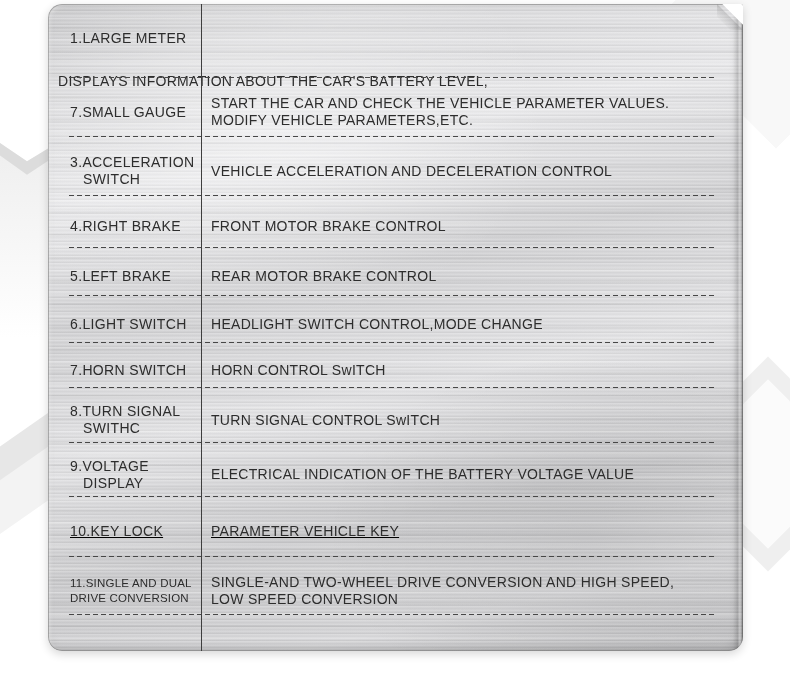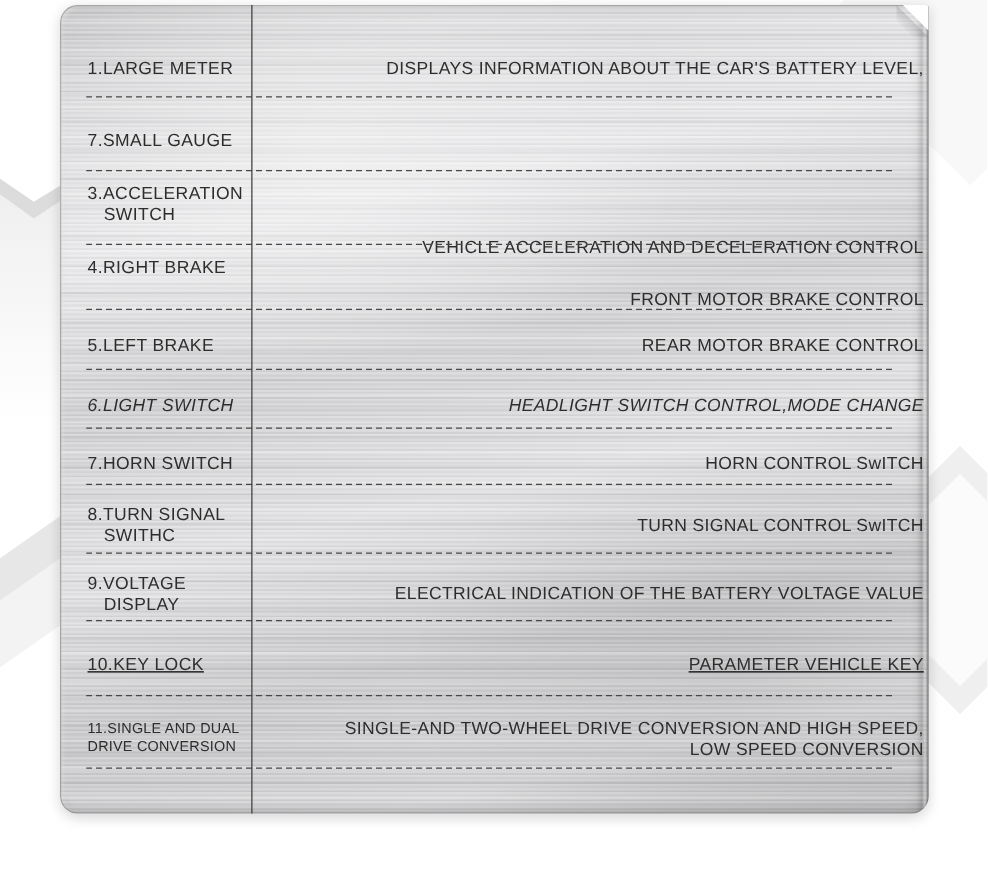"1.LARGE METER" div.row { flex-direction: none -> column }
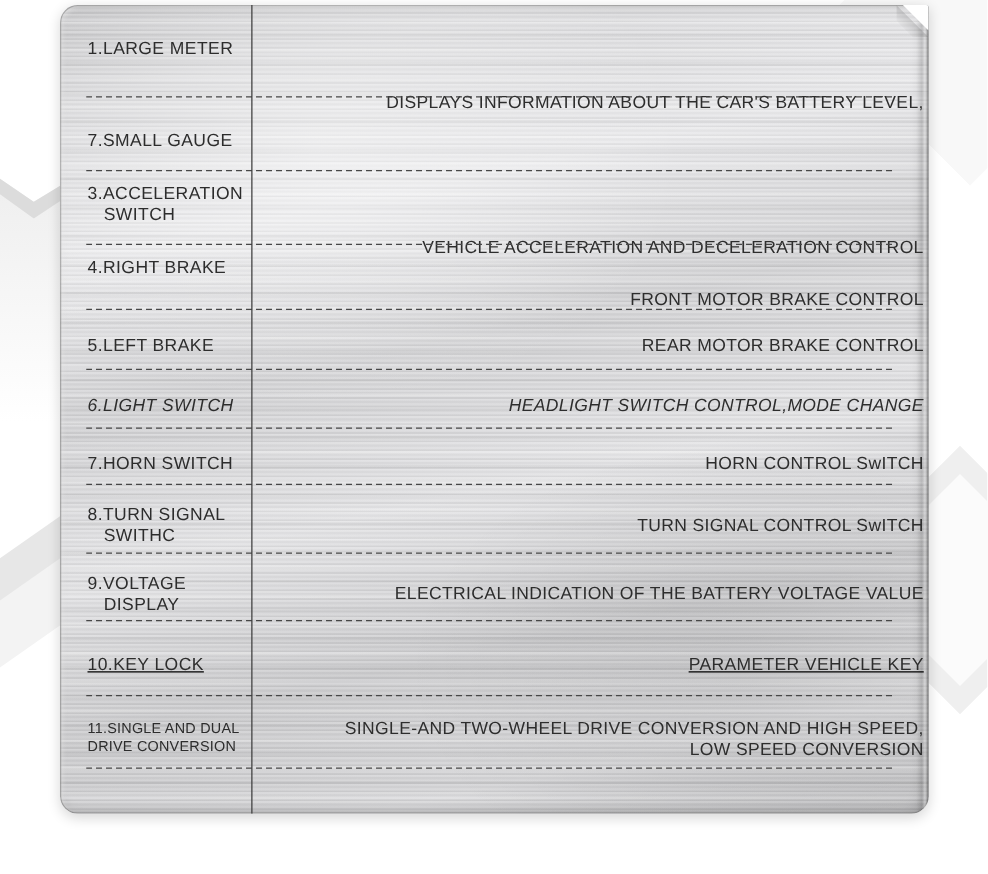"DISPLAYS INFORMATION ABOUT THE CAR'S" .cell-desc { align-items: flex-end -> none }
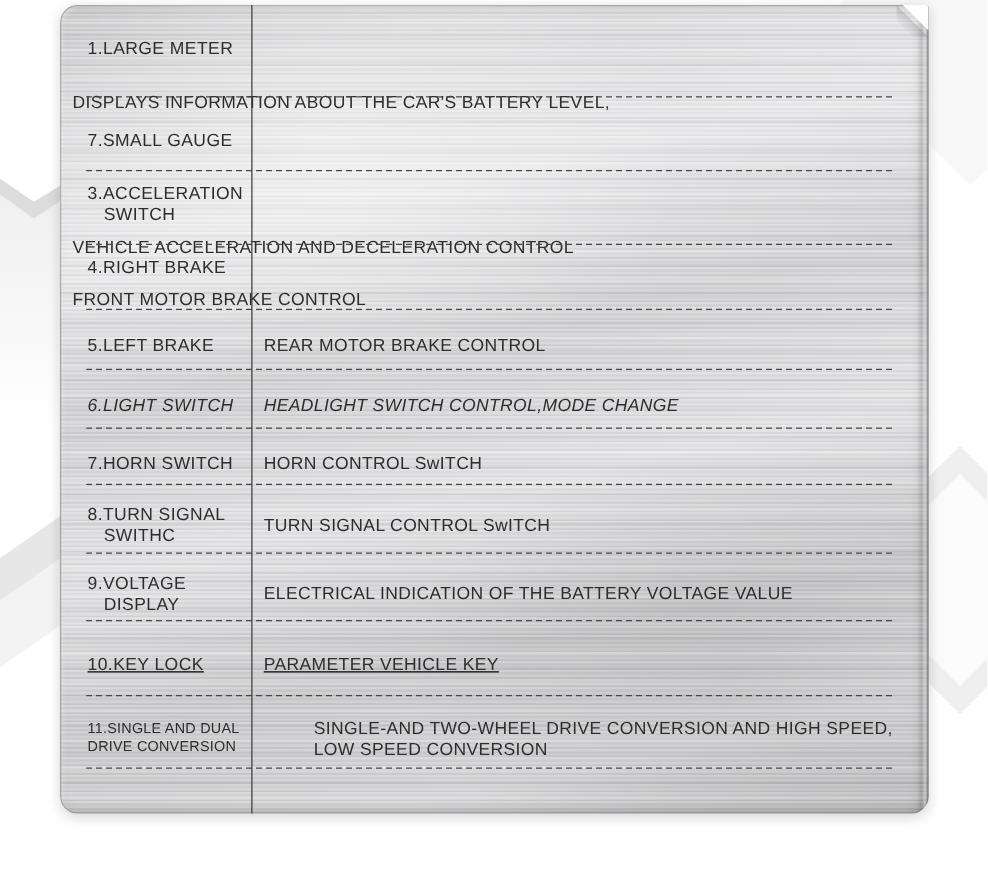"START THE CAR AND CHECK" div.cell-desc { html: none -> <div> <div>START THE CAR AND CHECK THE VEHICLE PARAMETER VALUES.</div> <div>MODIFY VEHICLE PARAMETERS,ETC.</div> </div> }
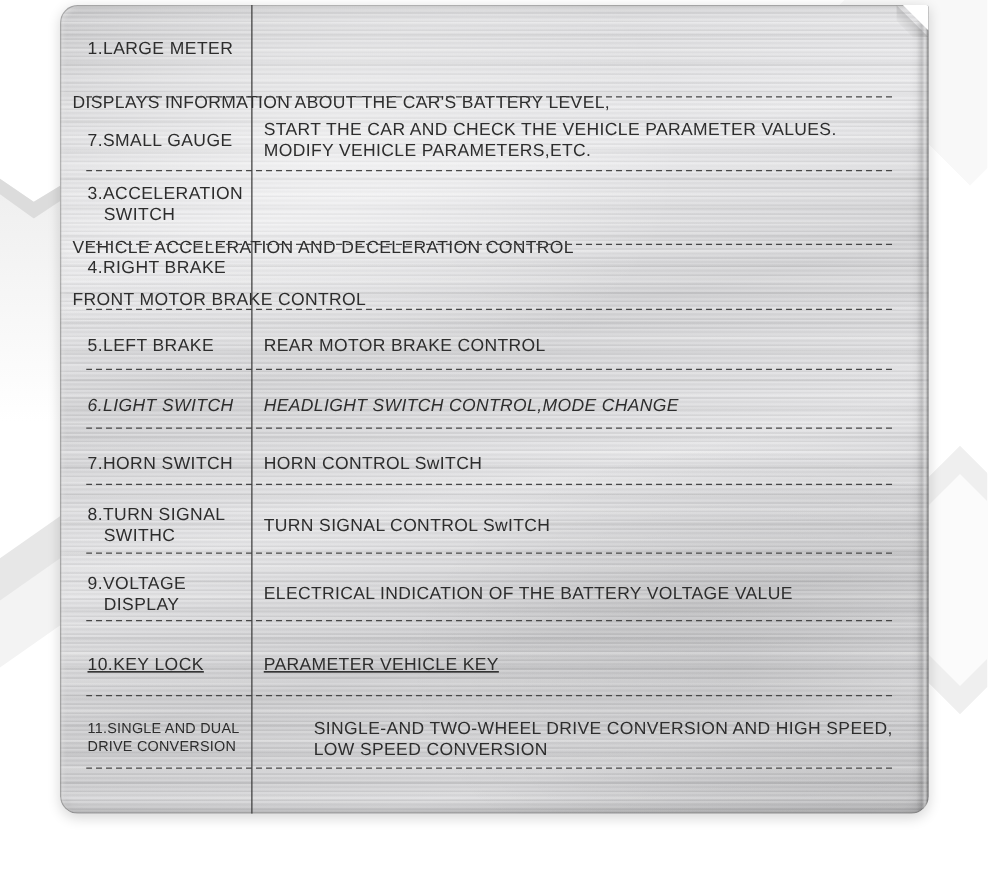"3.ACCELERATION" div.row { flex-direction: column -> none }
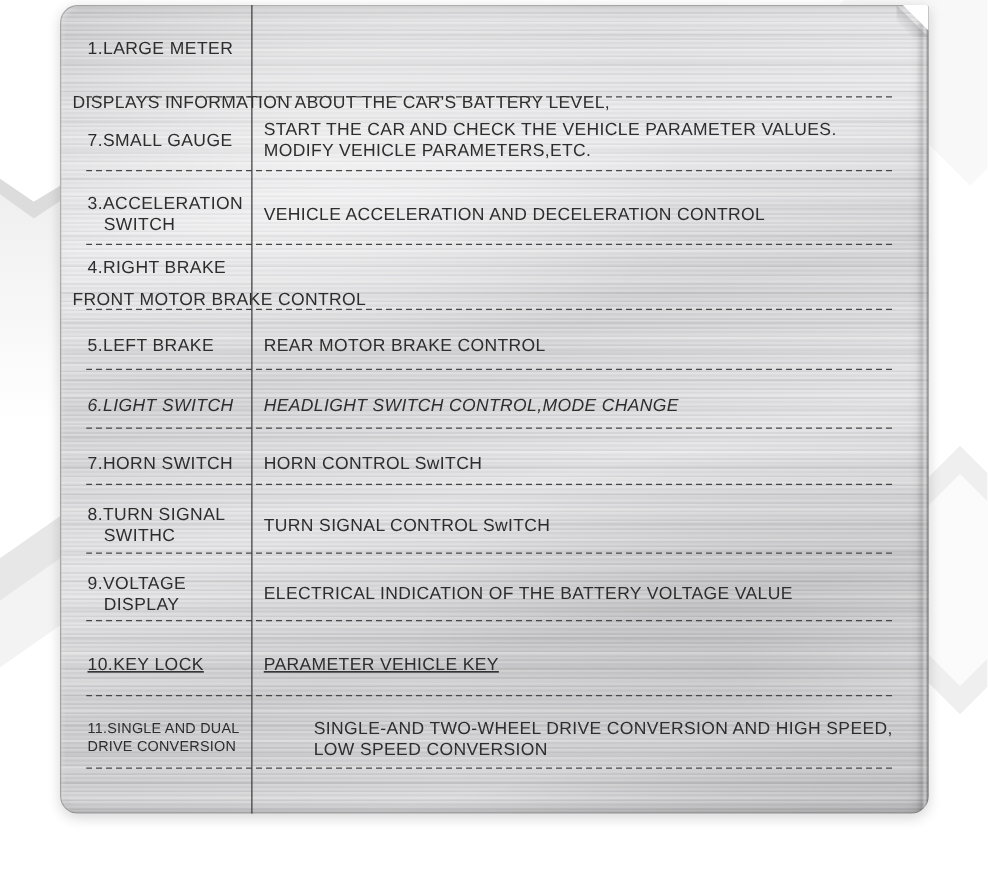"4.RIGHT BRAKE" div.row { flex-direction: column -> none }
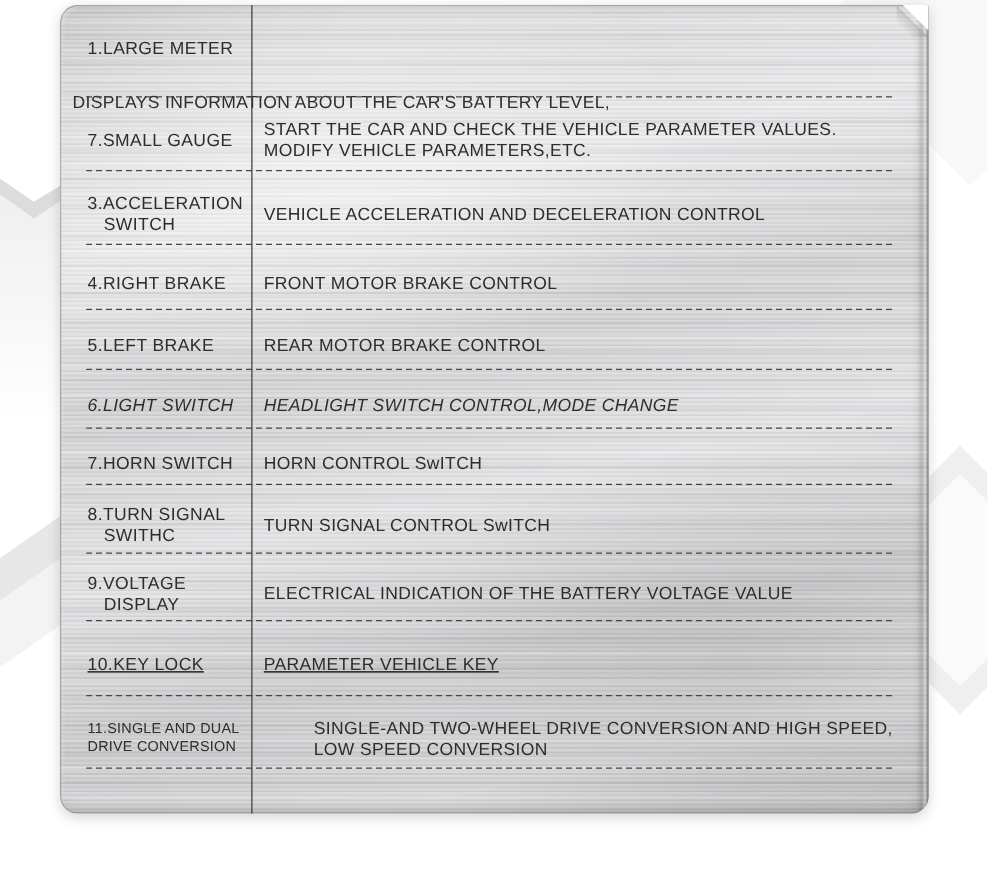"6.LIGHT SWITCH" div.row { font-style: italic -> none }
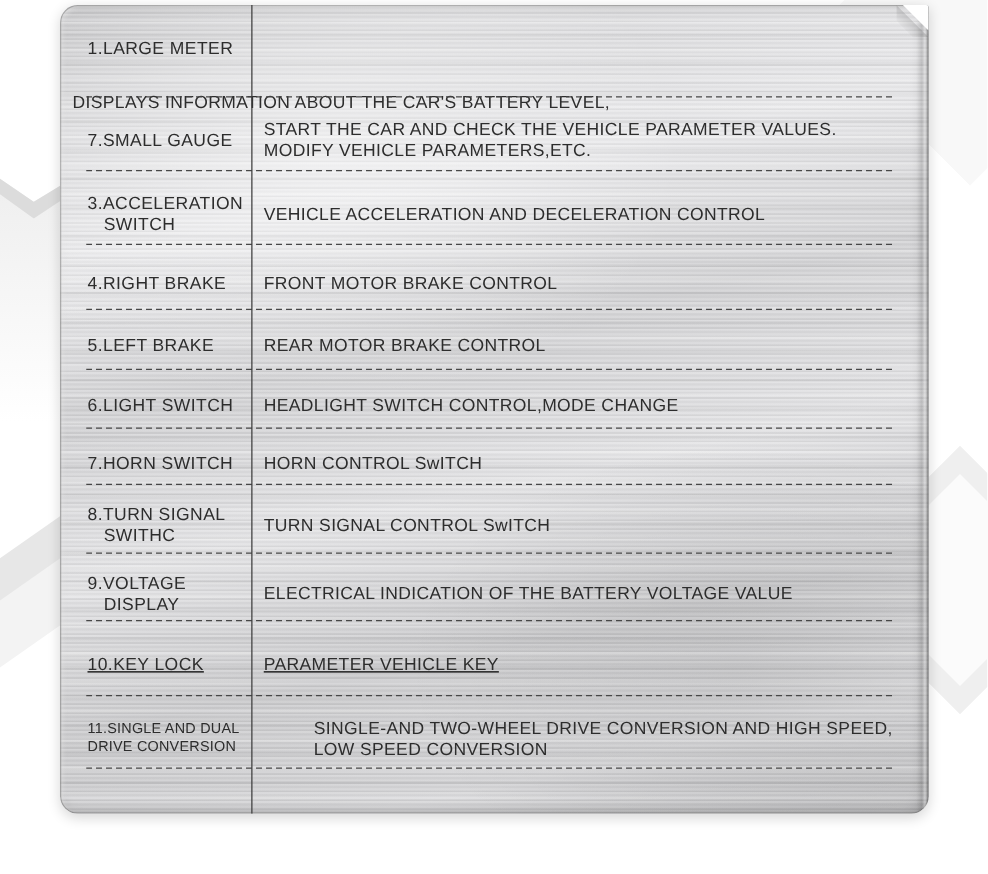"11.SINGLE AND DUAL" div.row { gap: 40px -> none }
